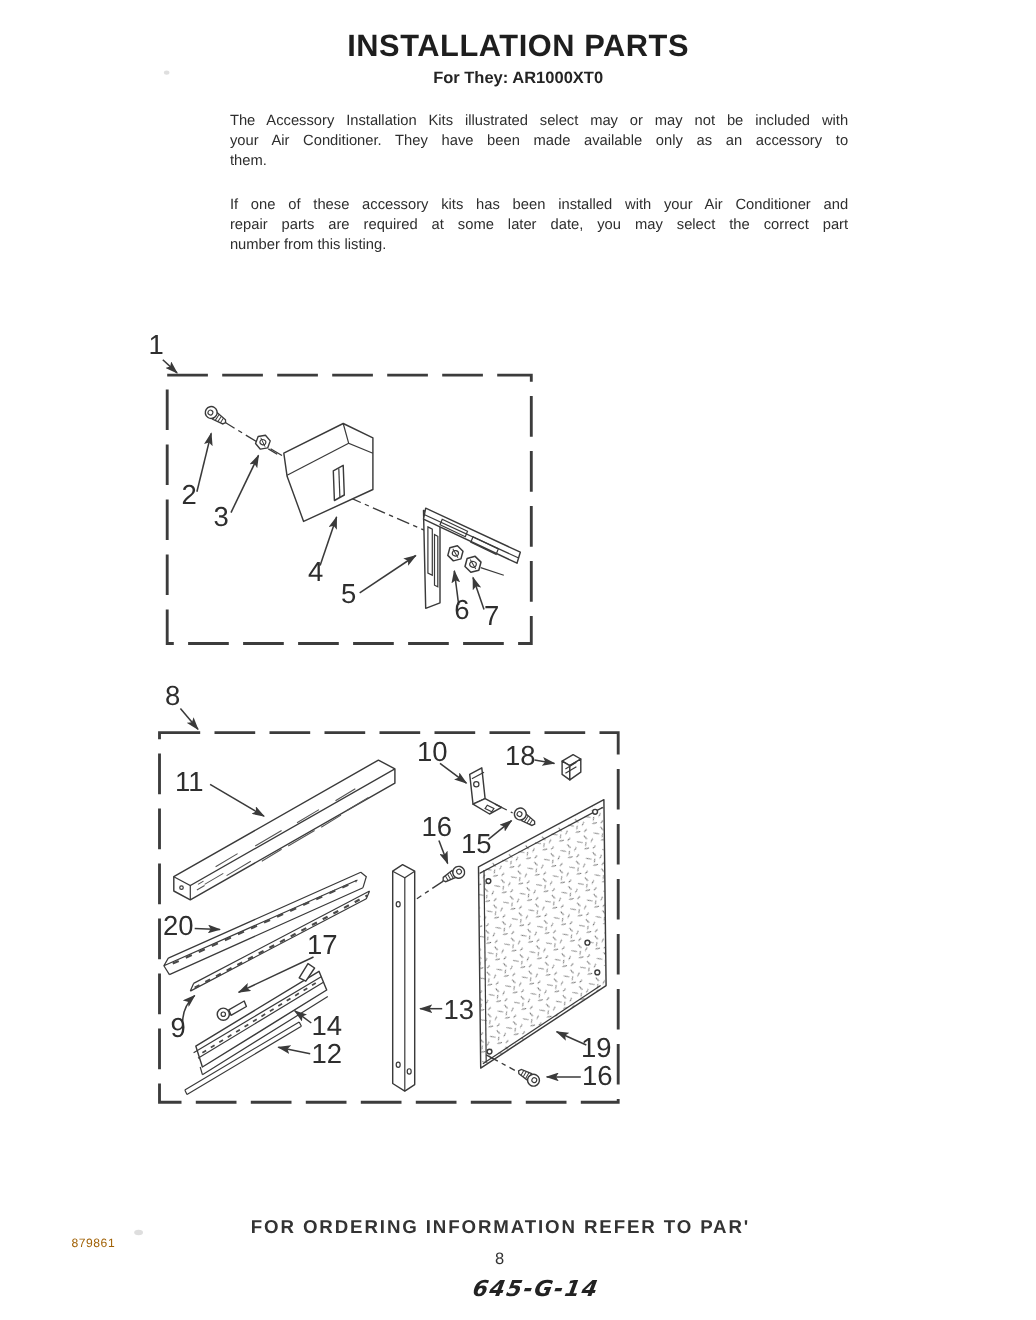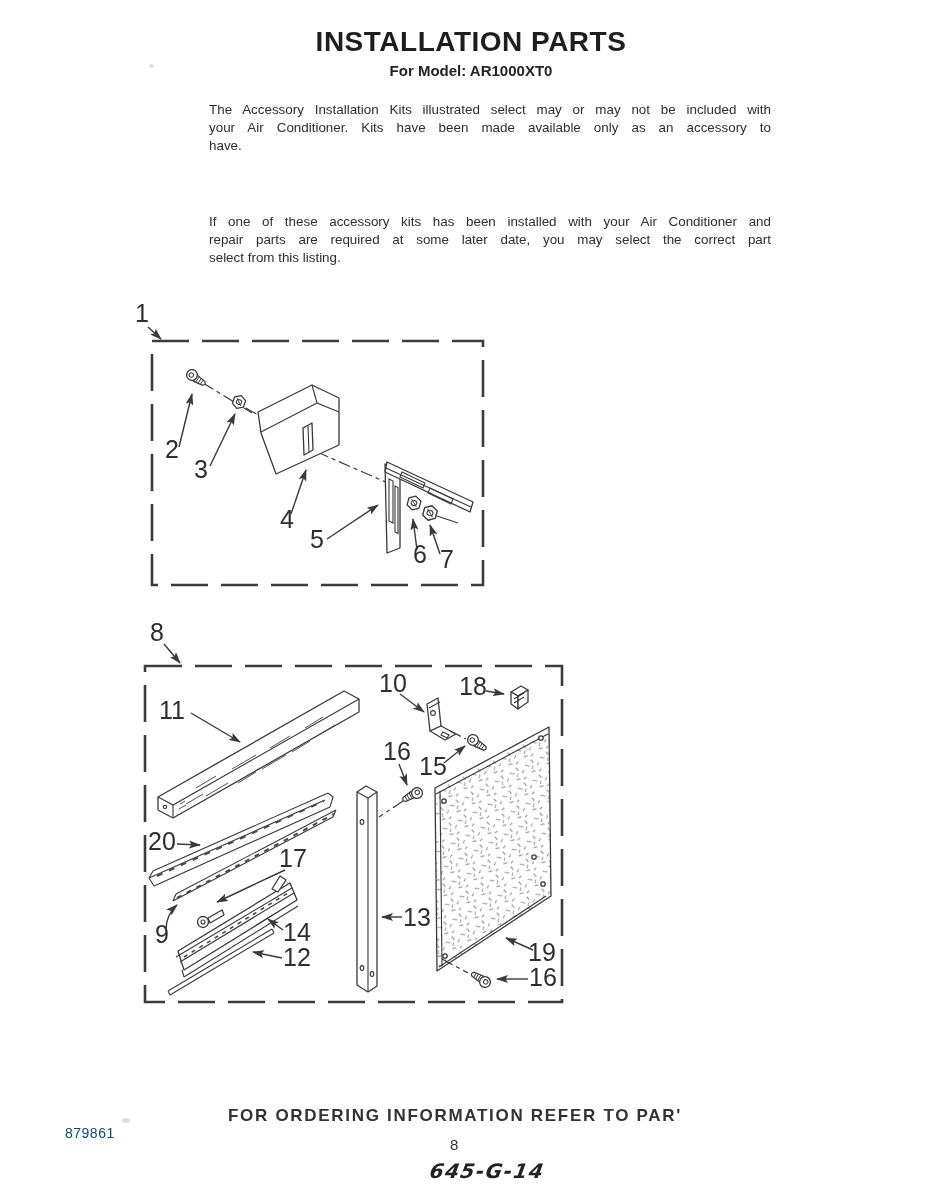"For Model: AR1000XT0" div.model { text: Model -> They }
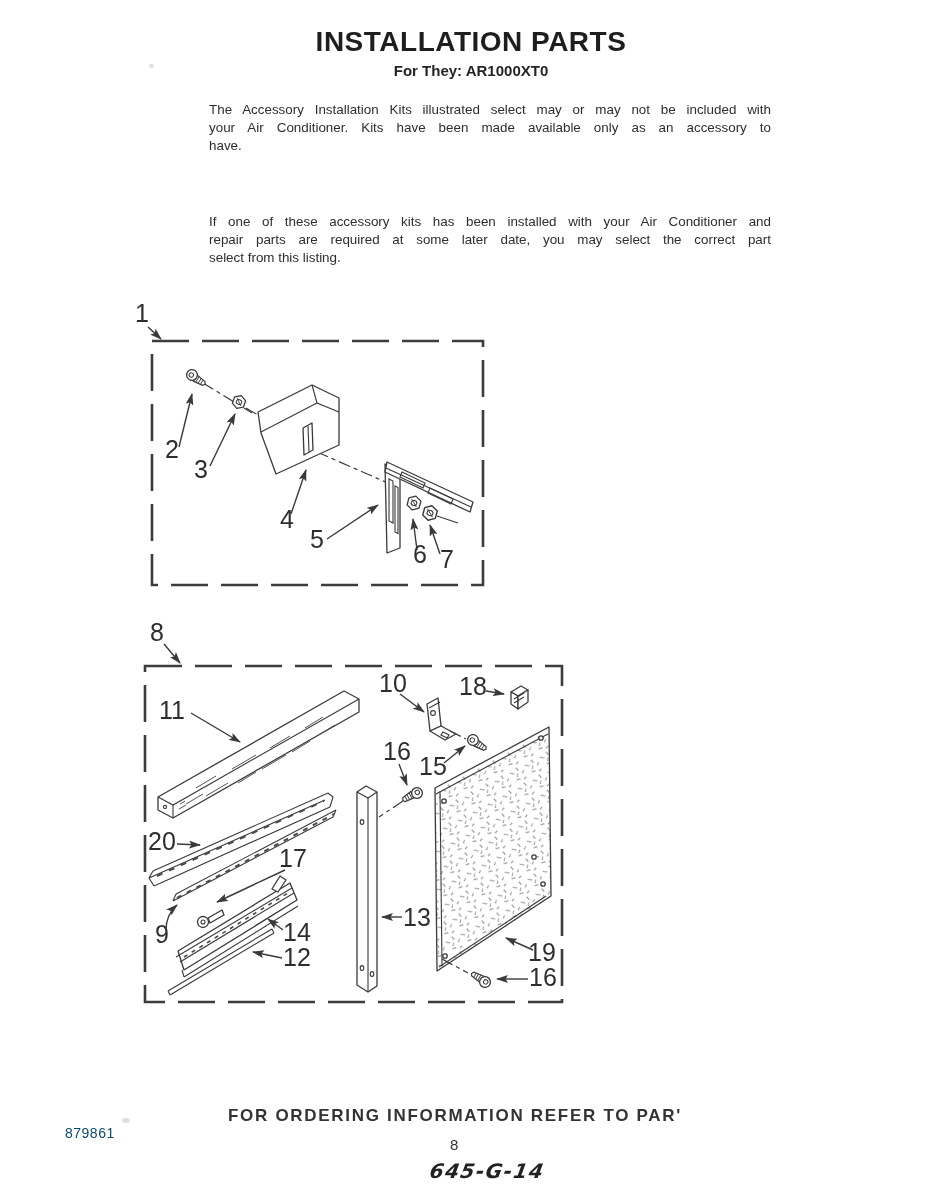"your Air Conditioner. Kits have" div.jl { text: Kits -> They }
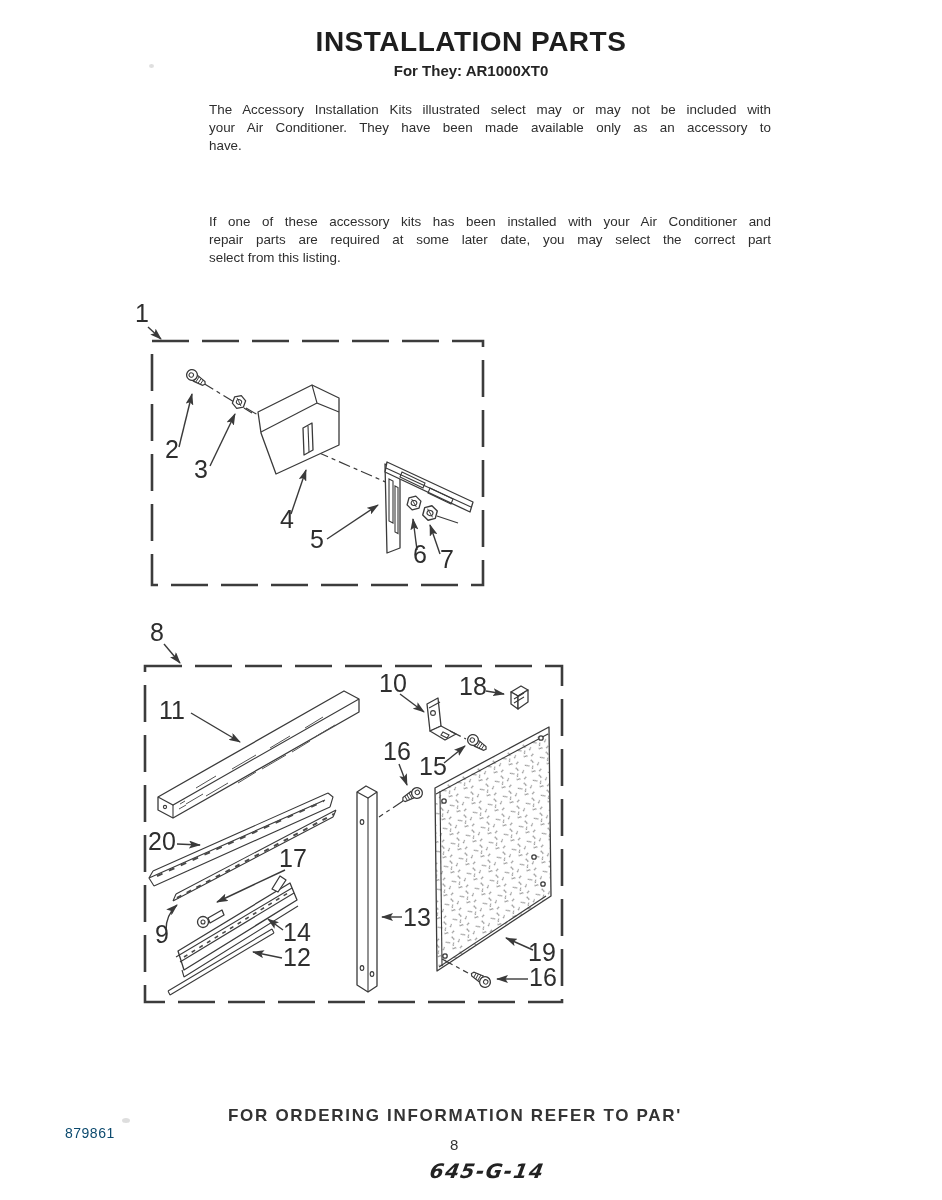"have." div.jl { text: have -> them }
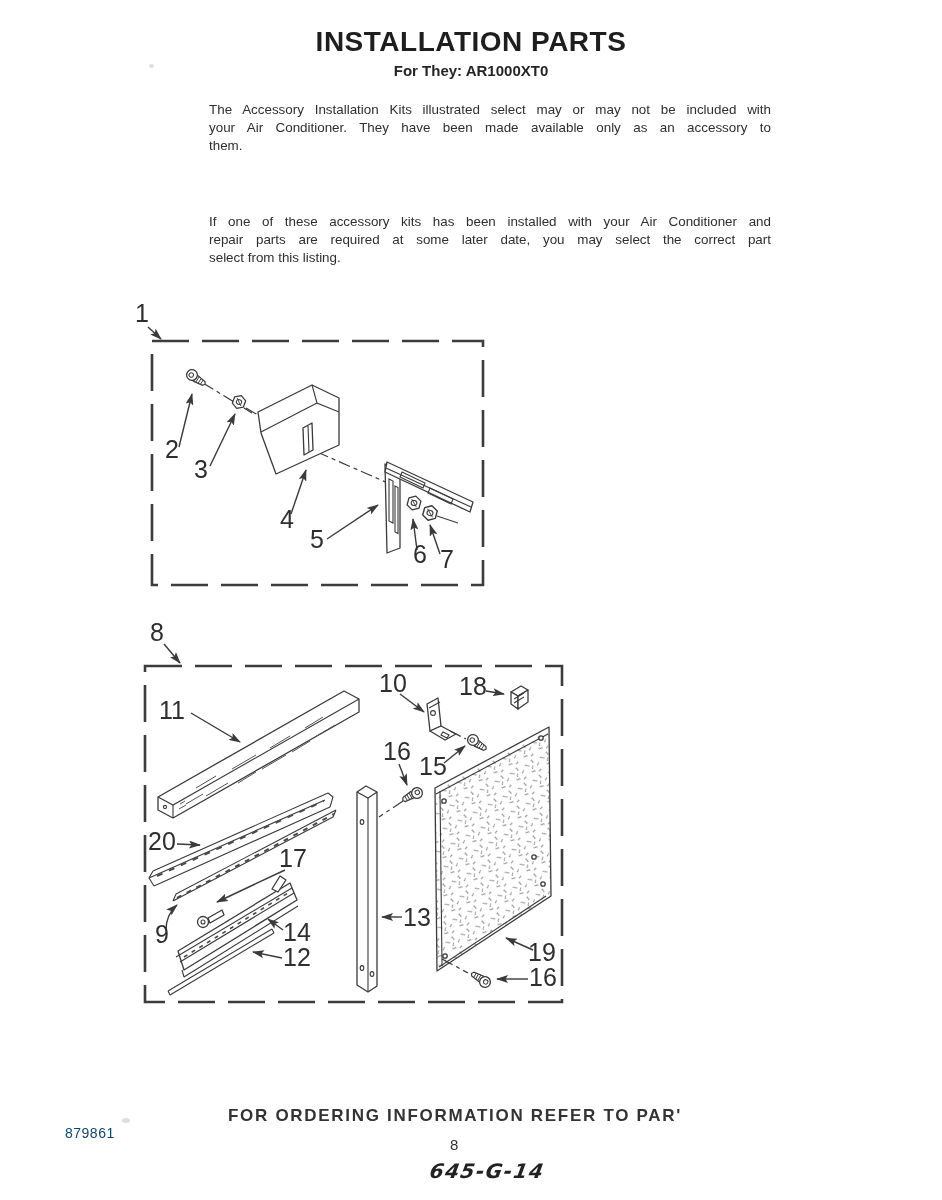"If one of these accessory" #p2 { margin-top: 36px -> none }
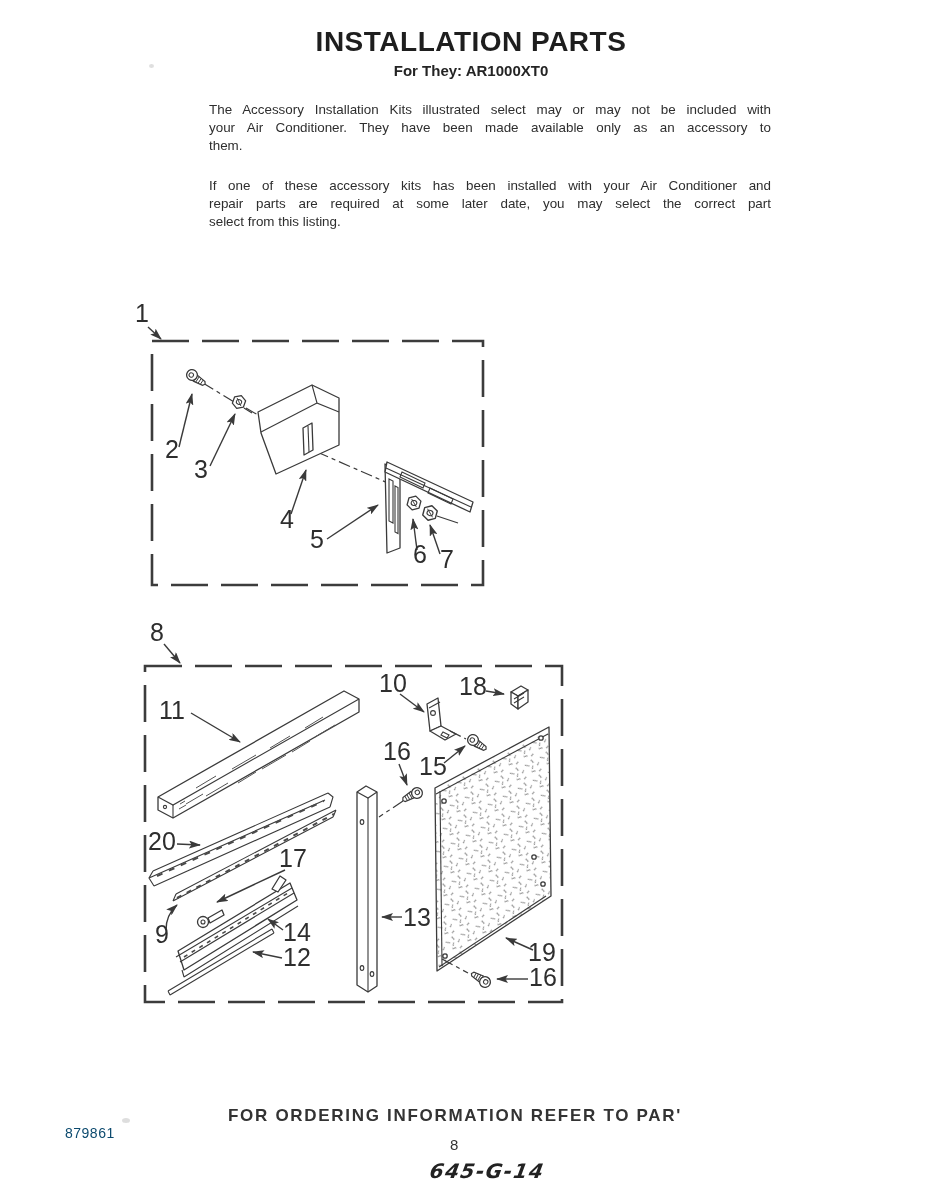"select from this listing." div.jl { text: select -> number }
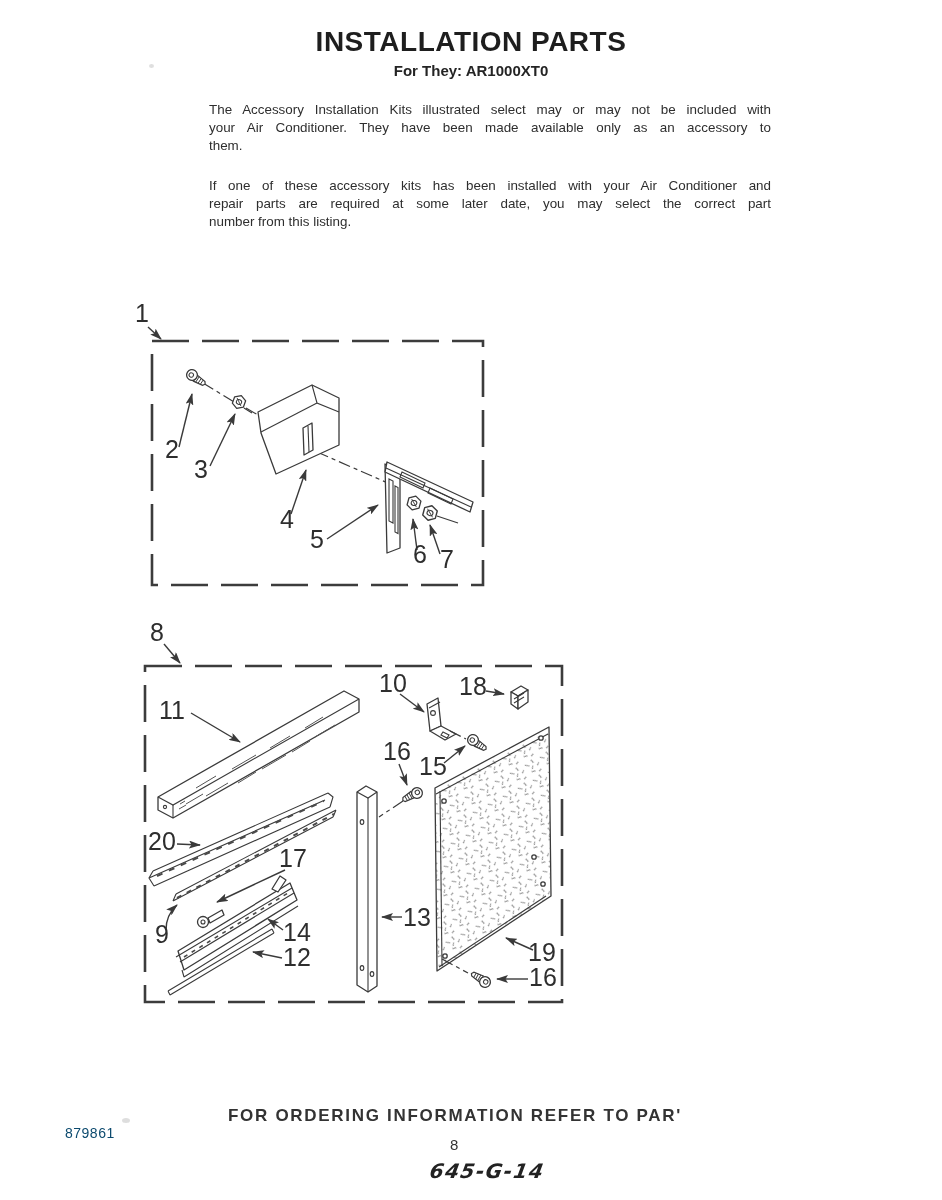"879861" .pubnum { color: #0c4a6e -> #a16207; font-size: 14px -> 11px }
